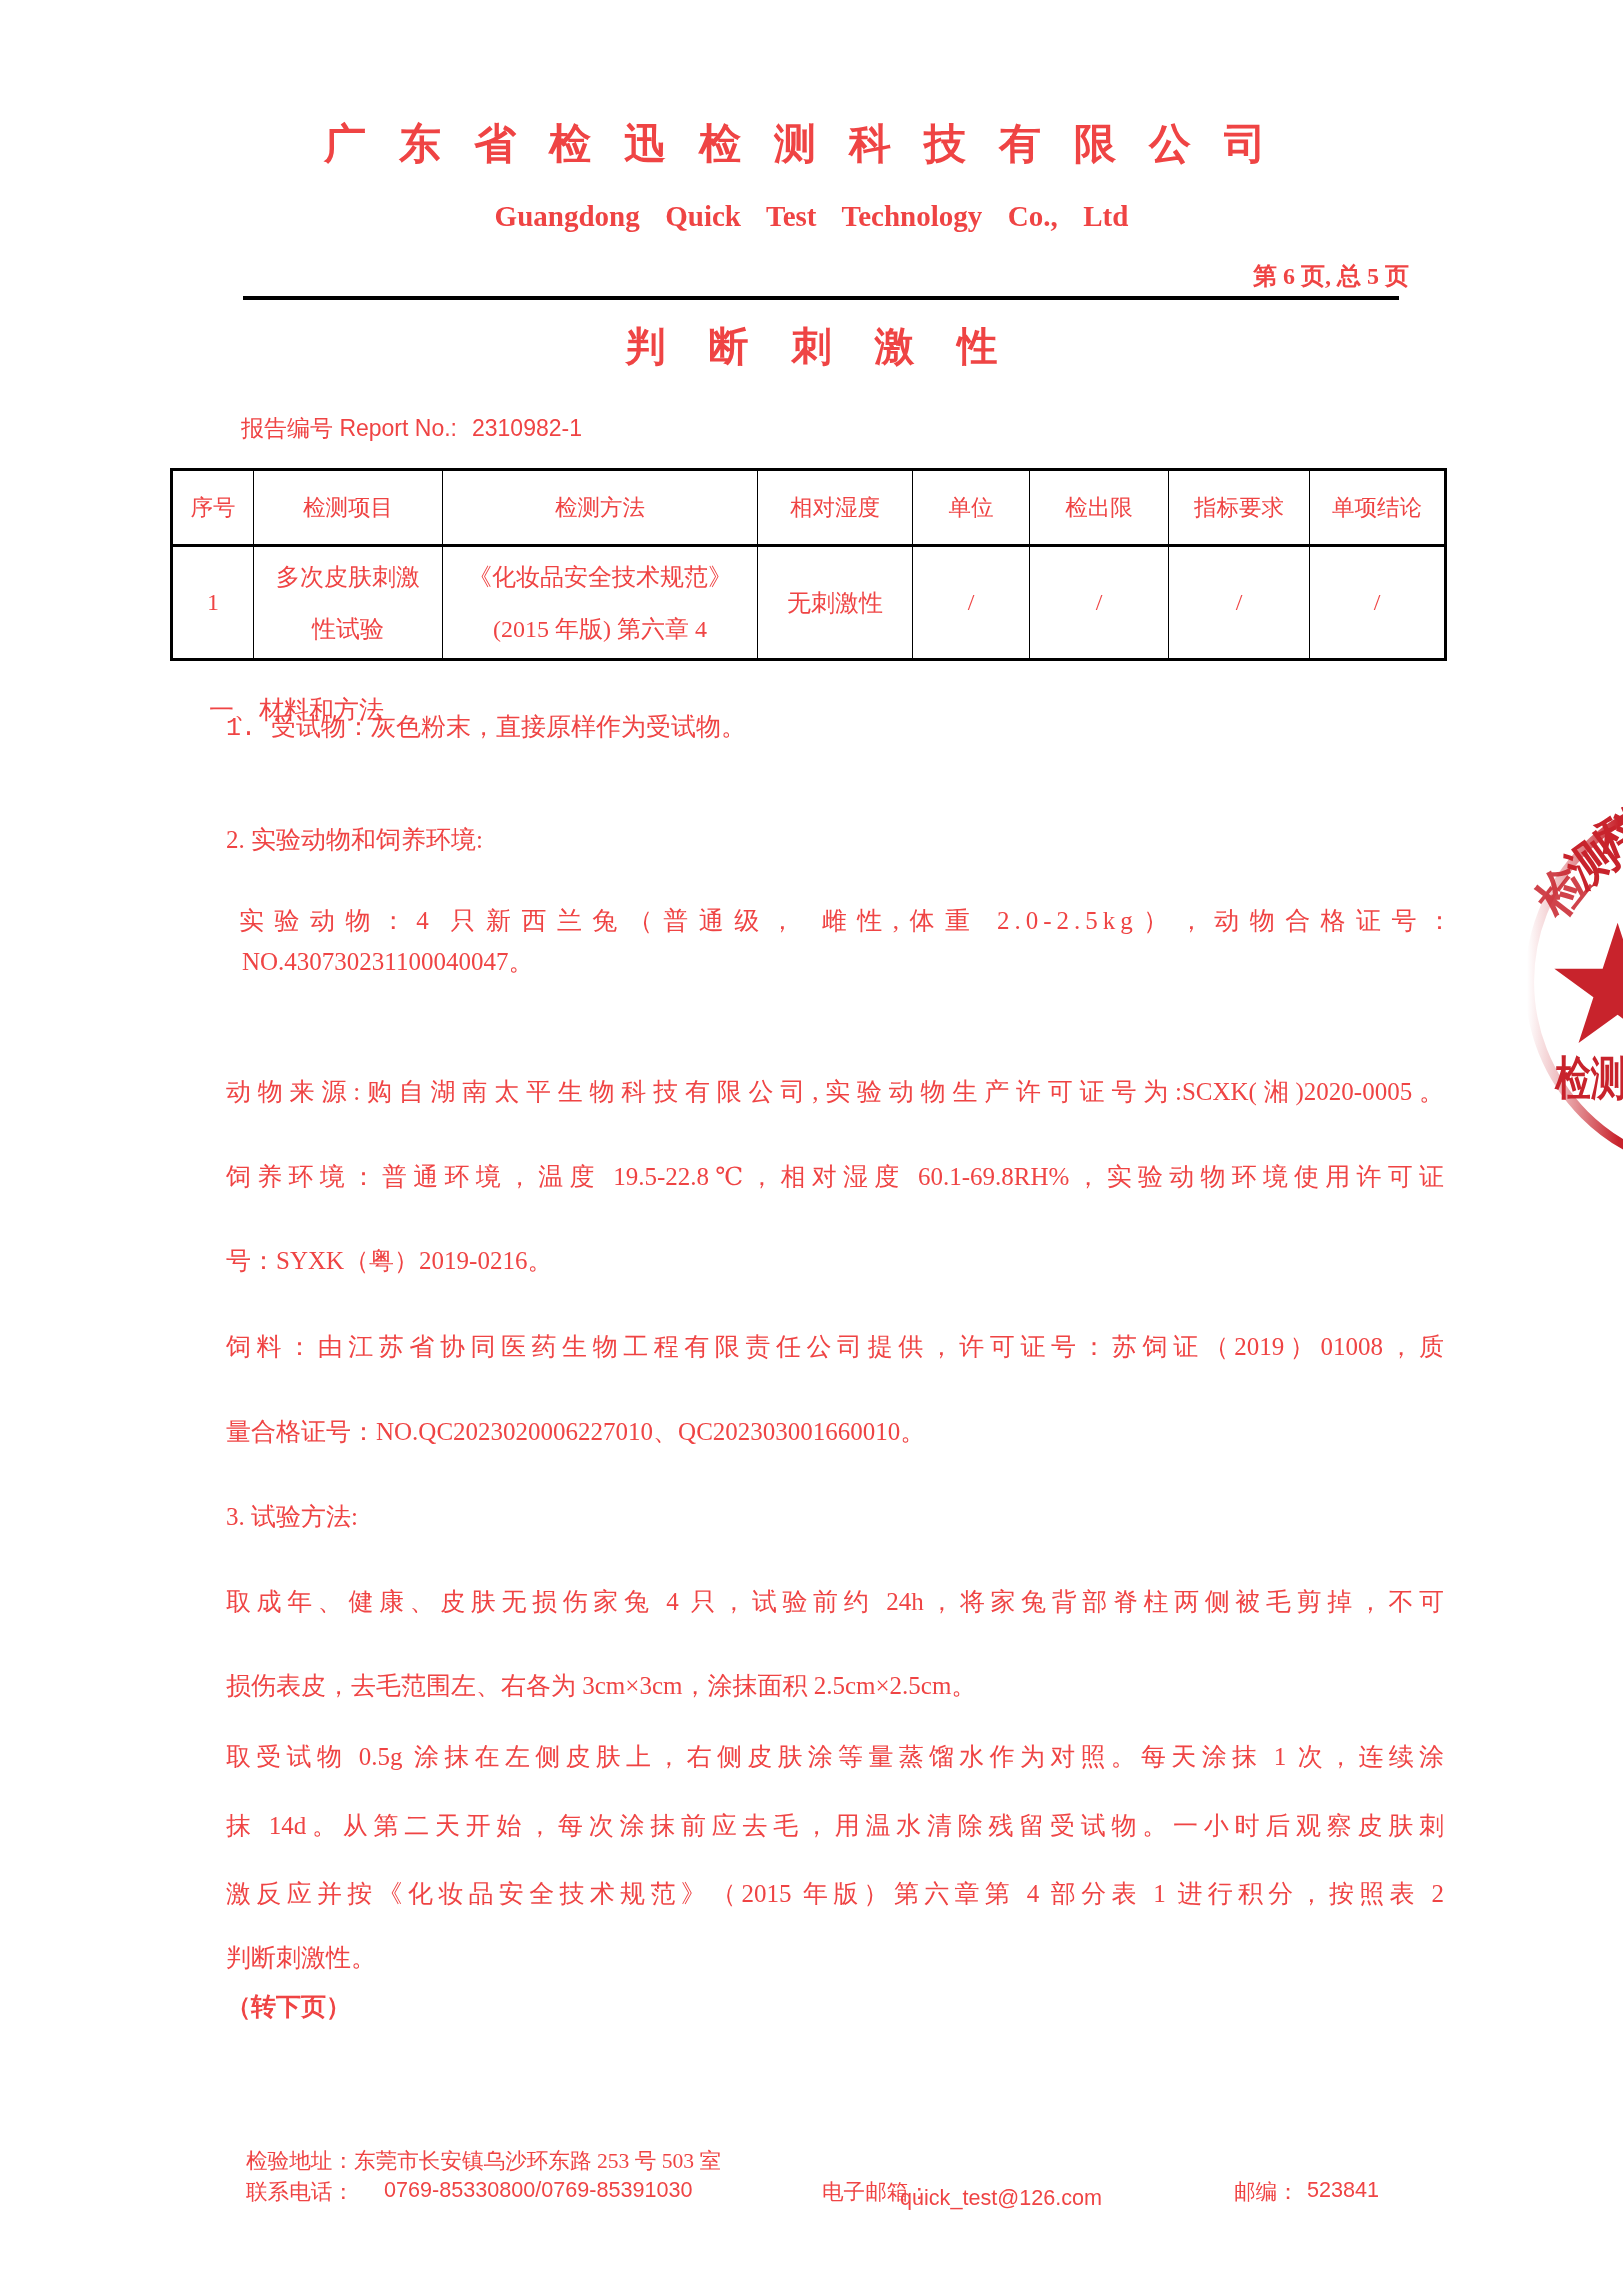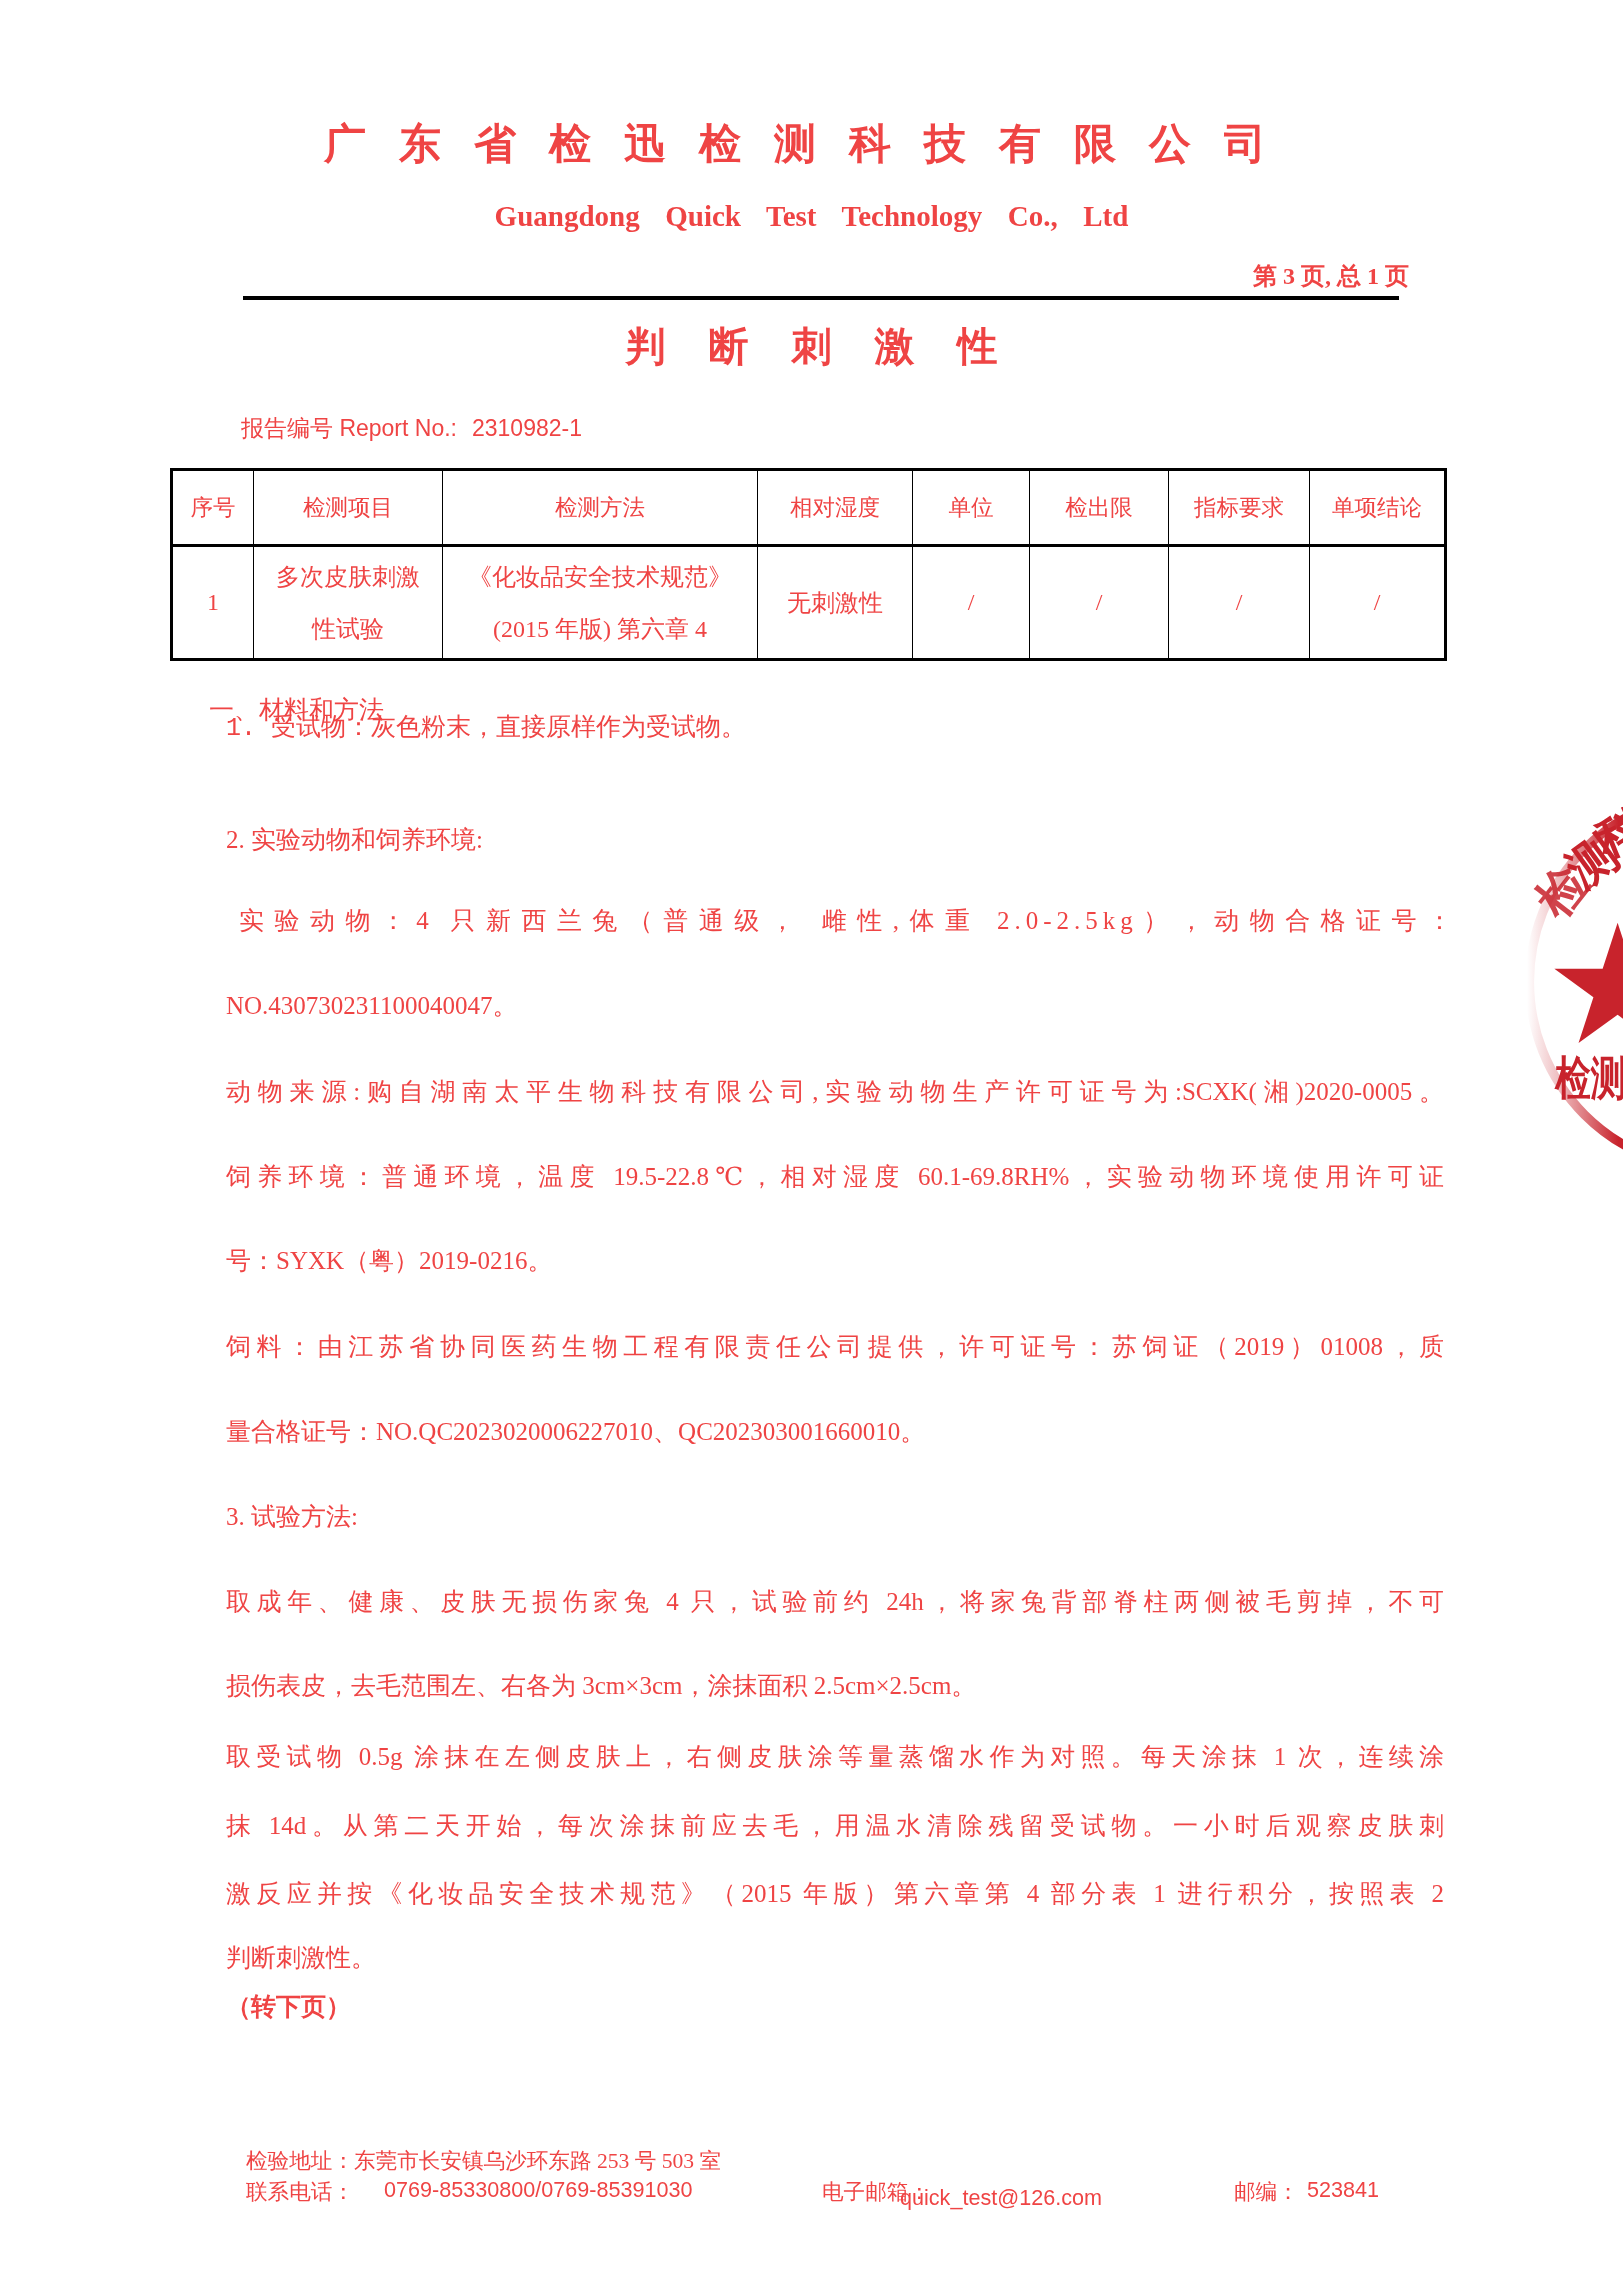"第 3 页, 总 1" div.page-info { text: 3 页, 总 1 -> 6 页, 总 5 }
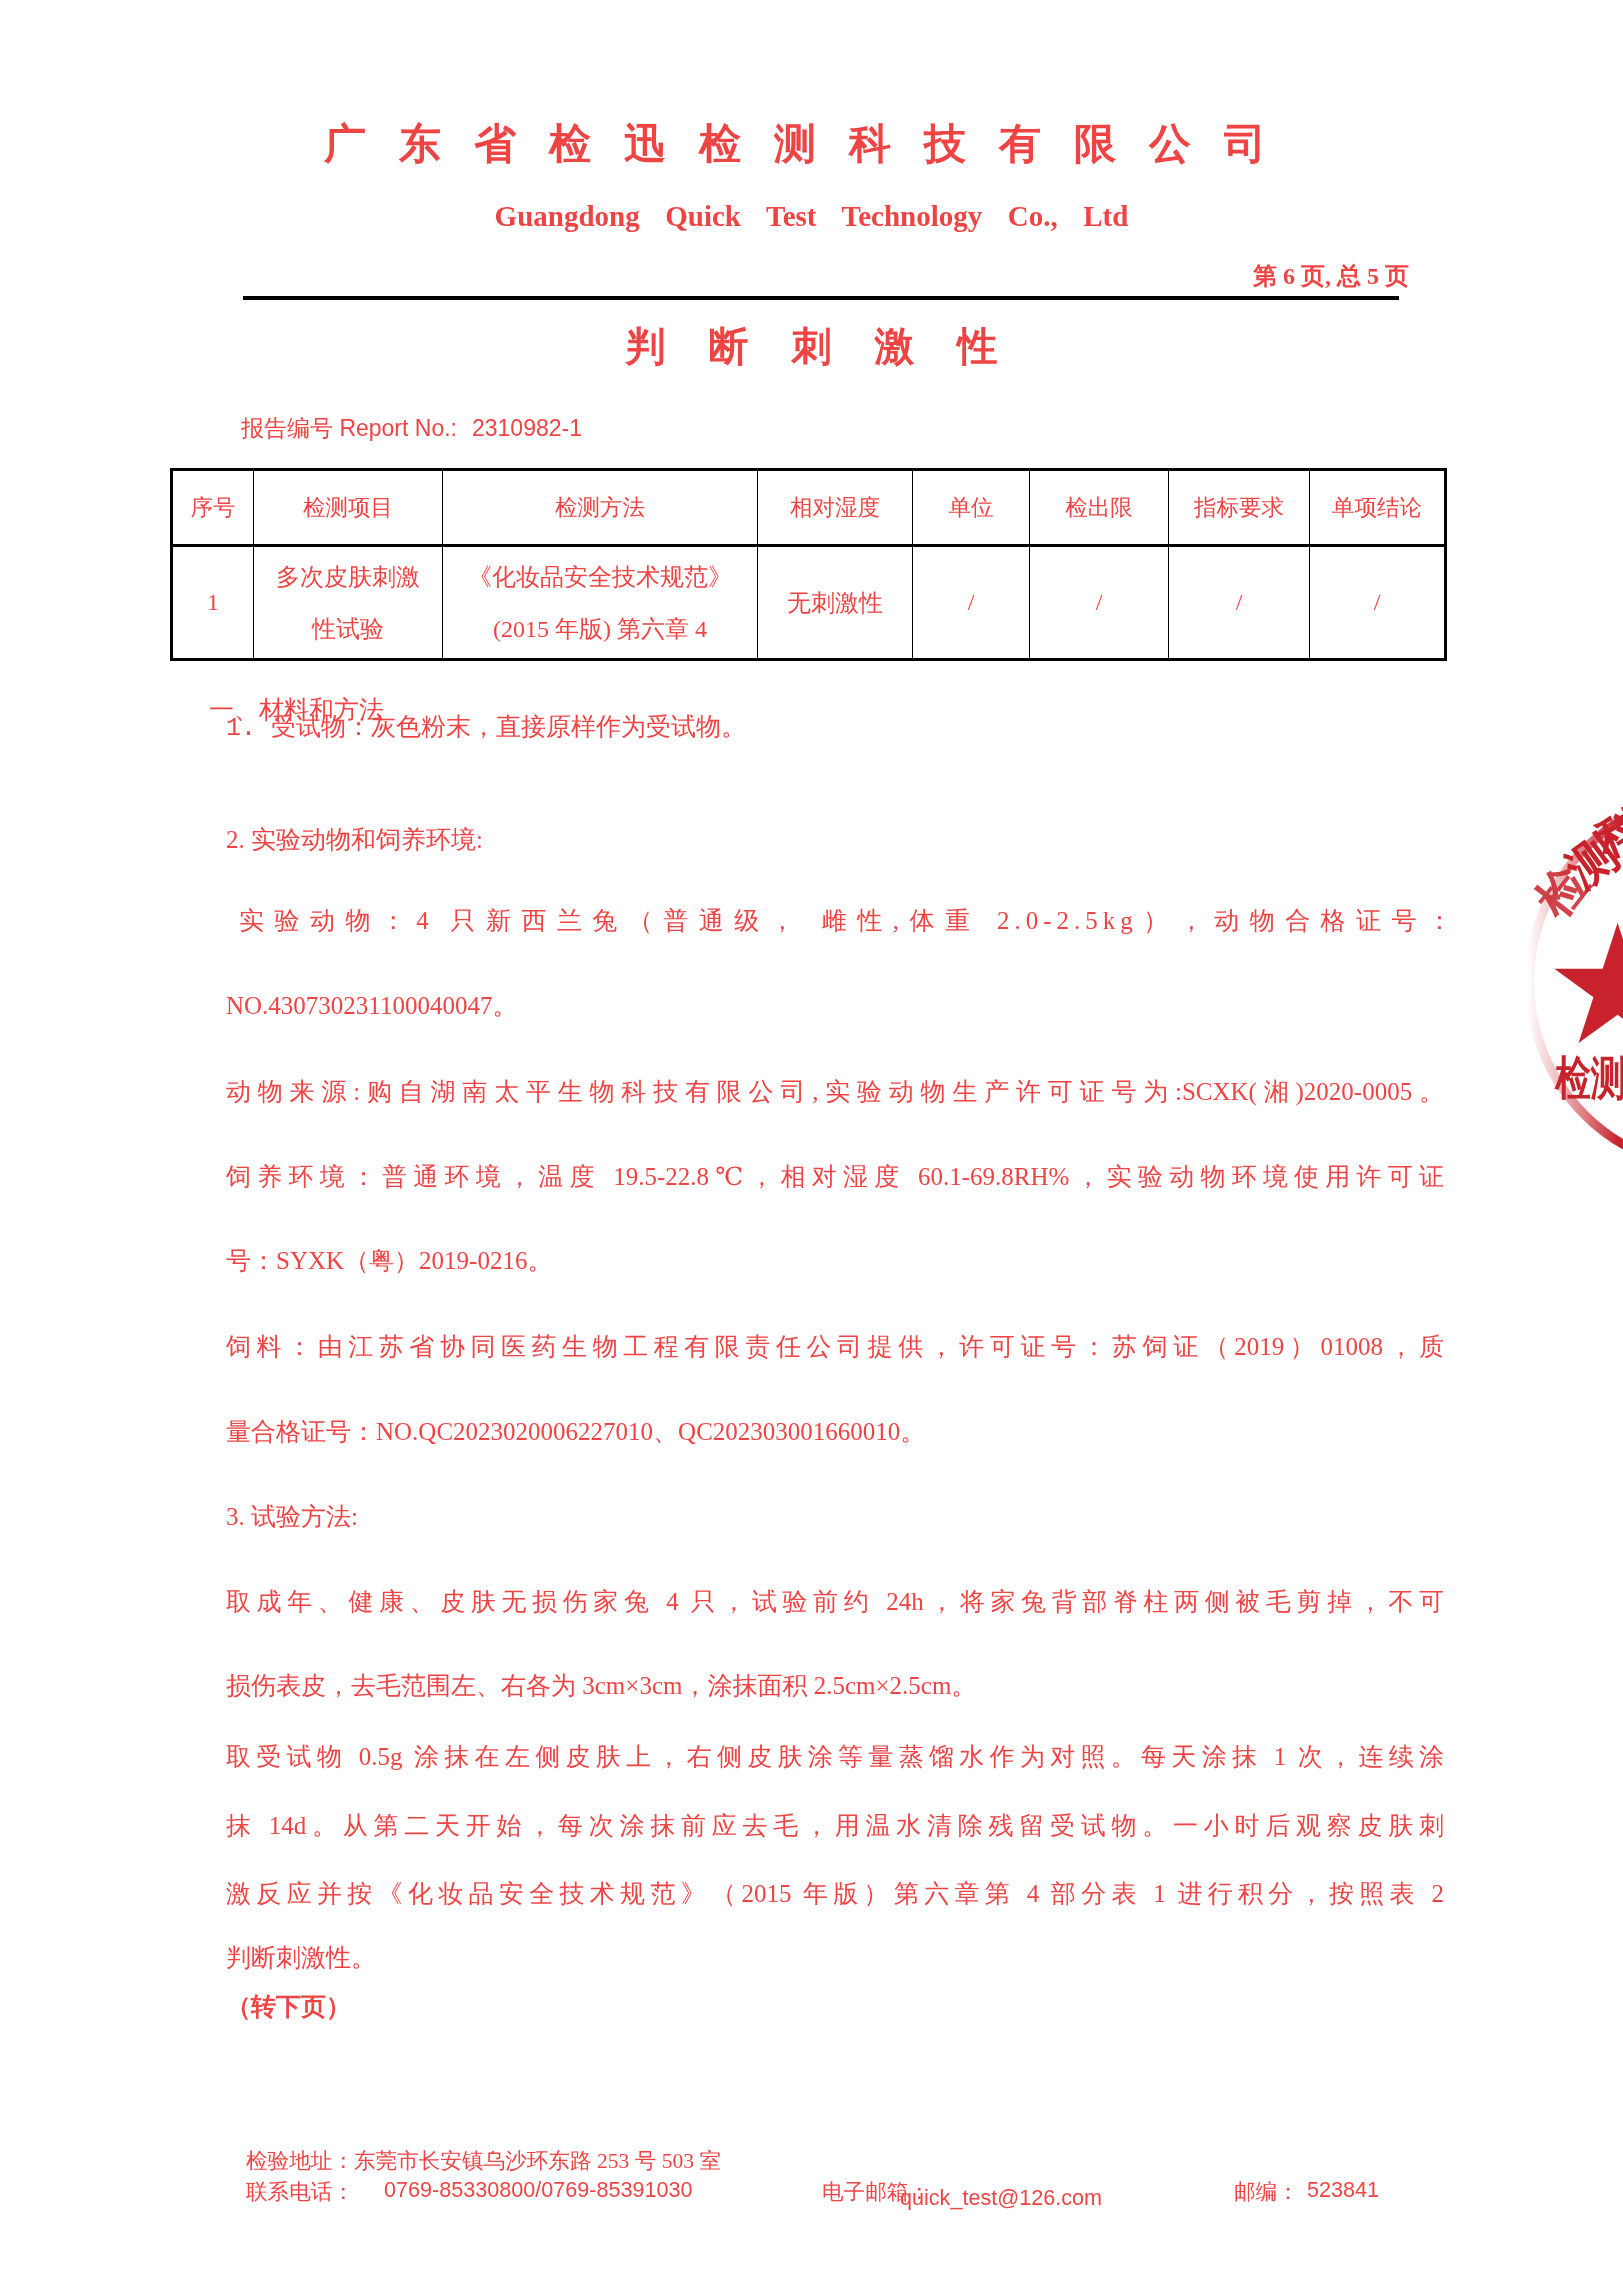"NO.430730231100040047。" .t4 { margin-left: none -> 16px; top: 988px -> 944px }
